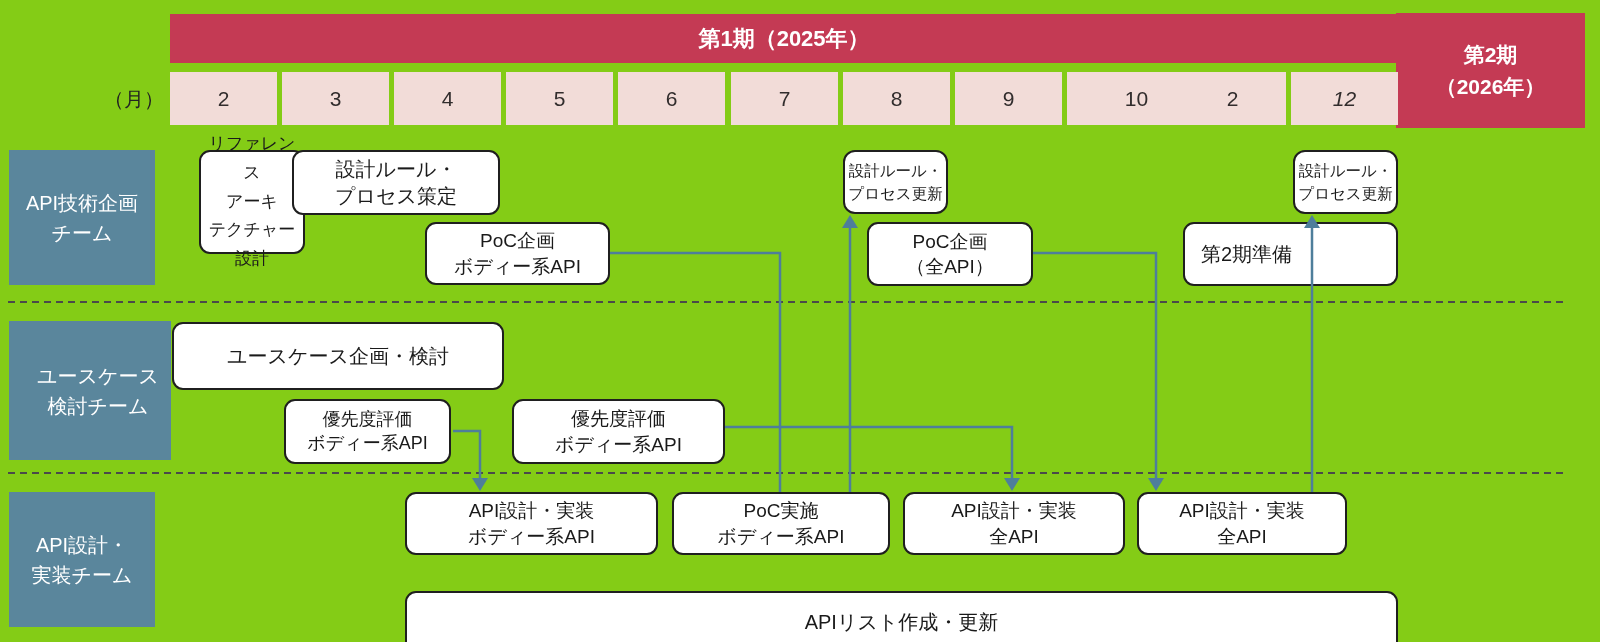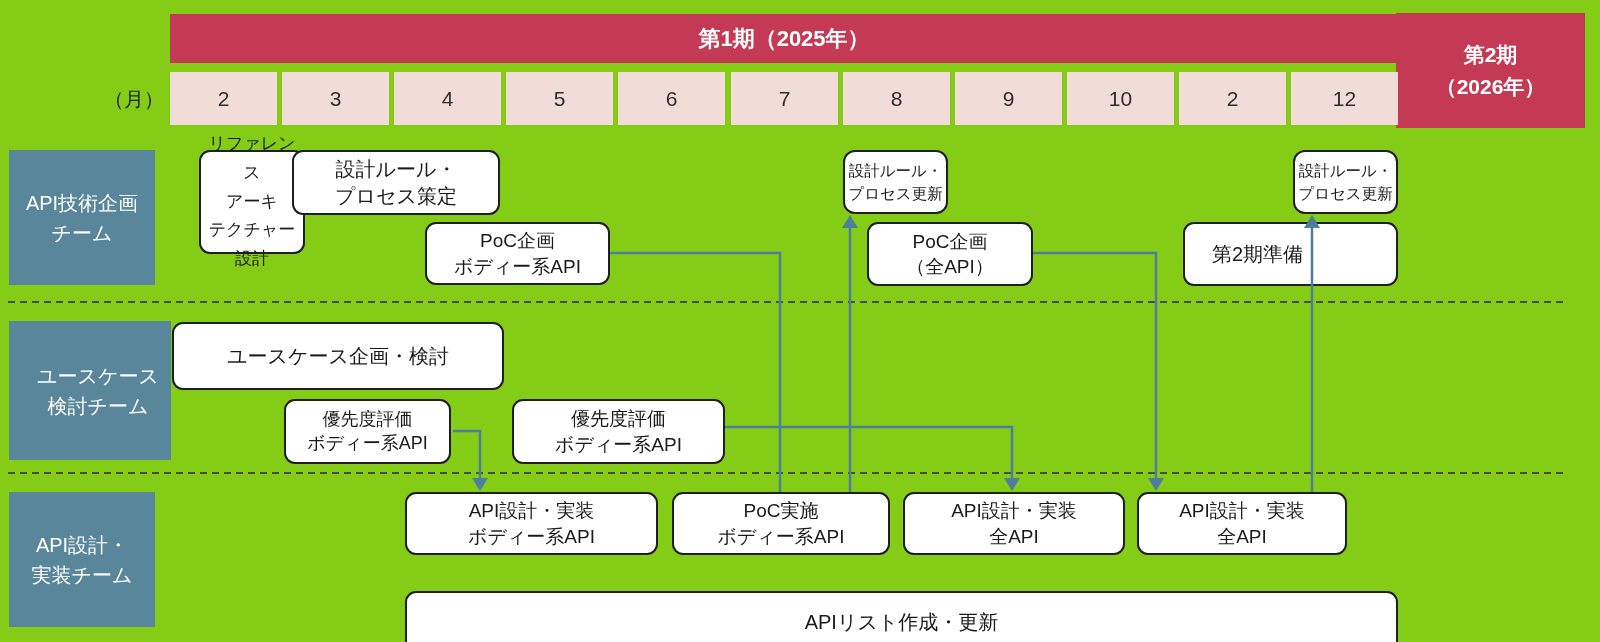"10" div.month-cell { padding-left: none -> 16px }
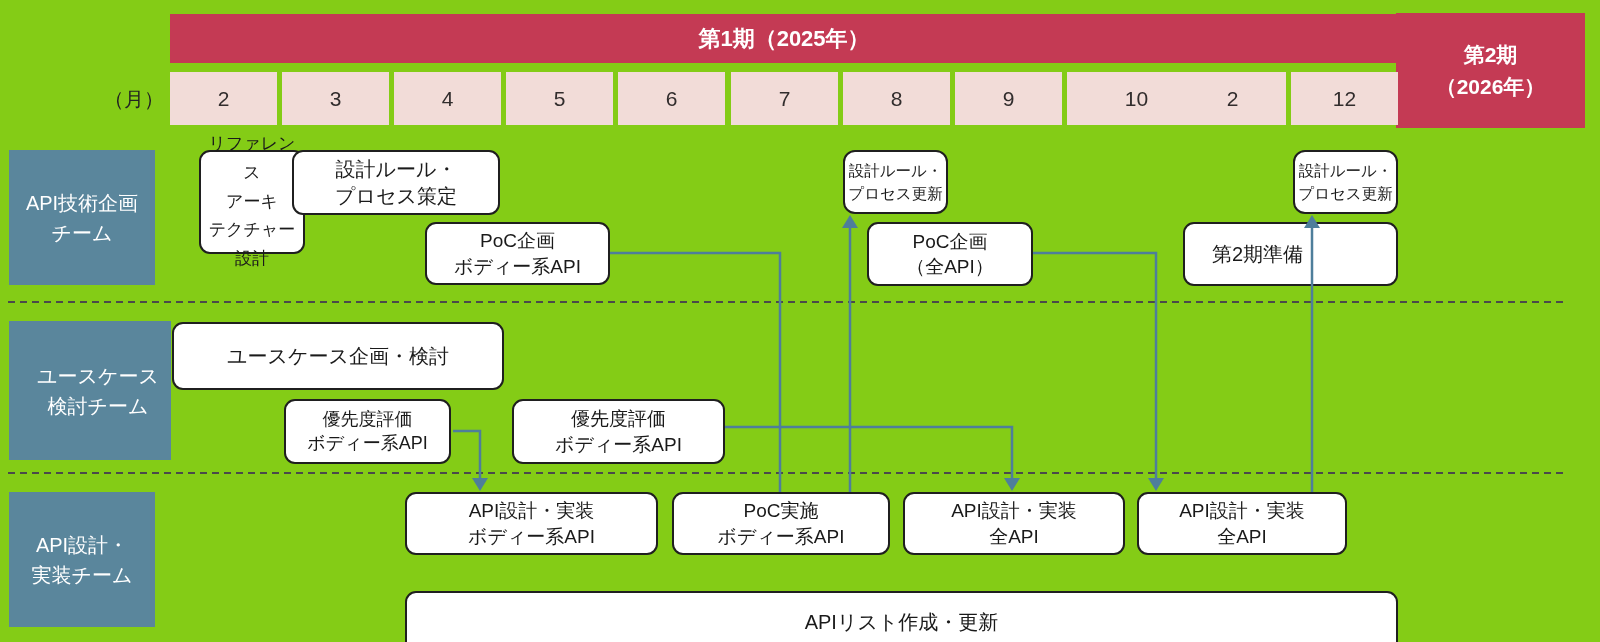"12" div.month-cell { font-style: none -> italic }
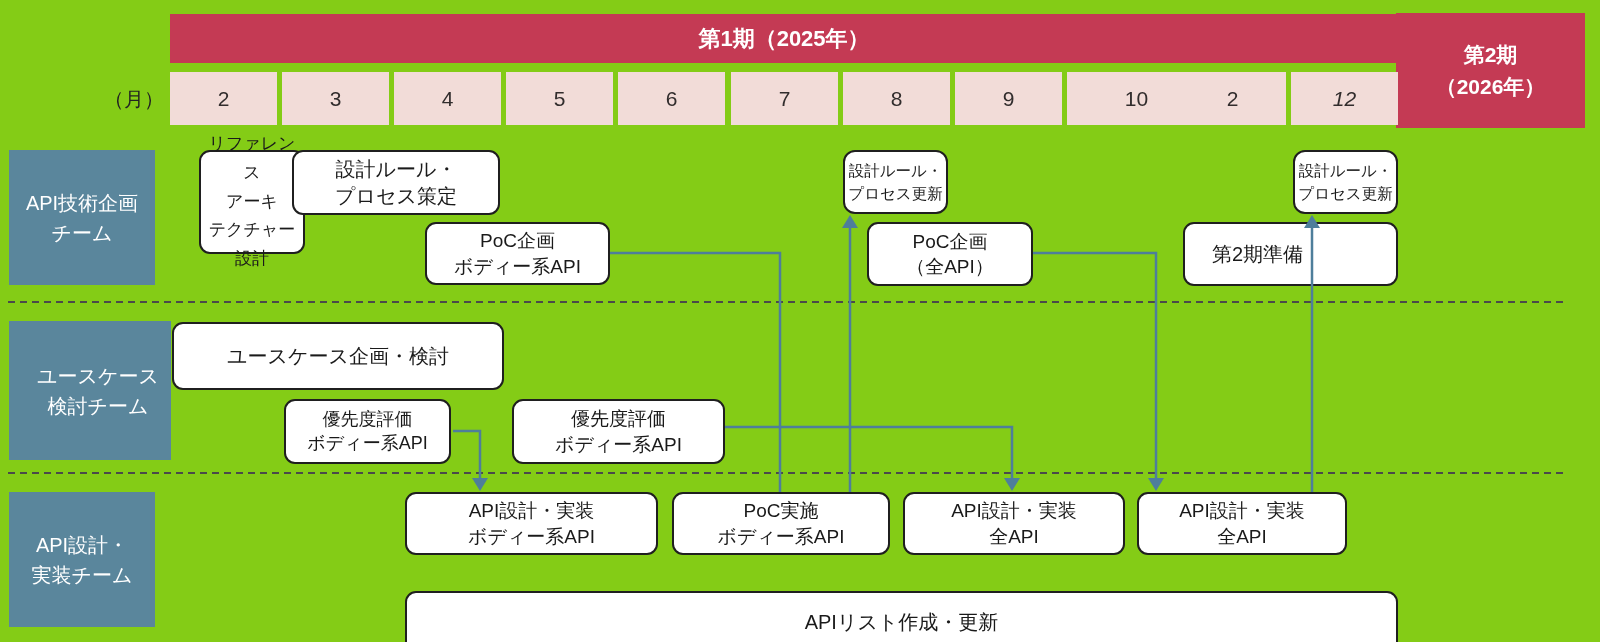"第2期準備" .task.left-text { padding-left: 27px -> 16px }
